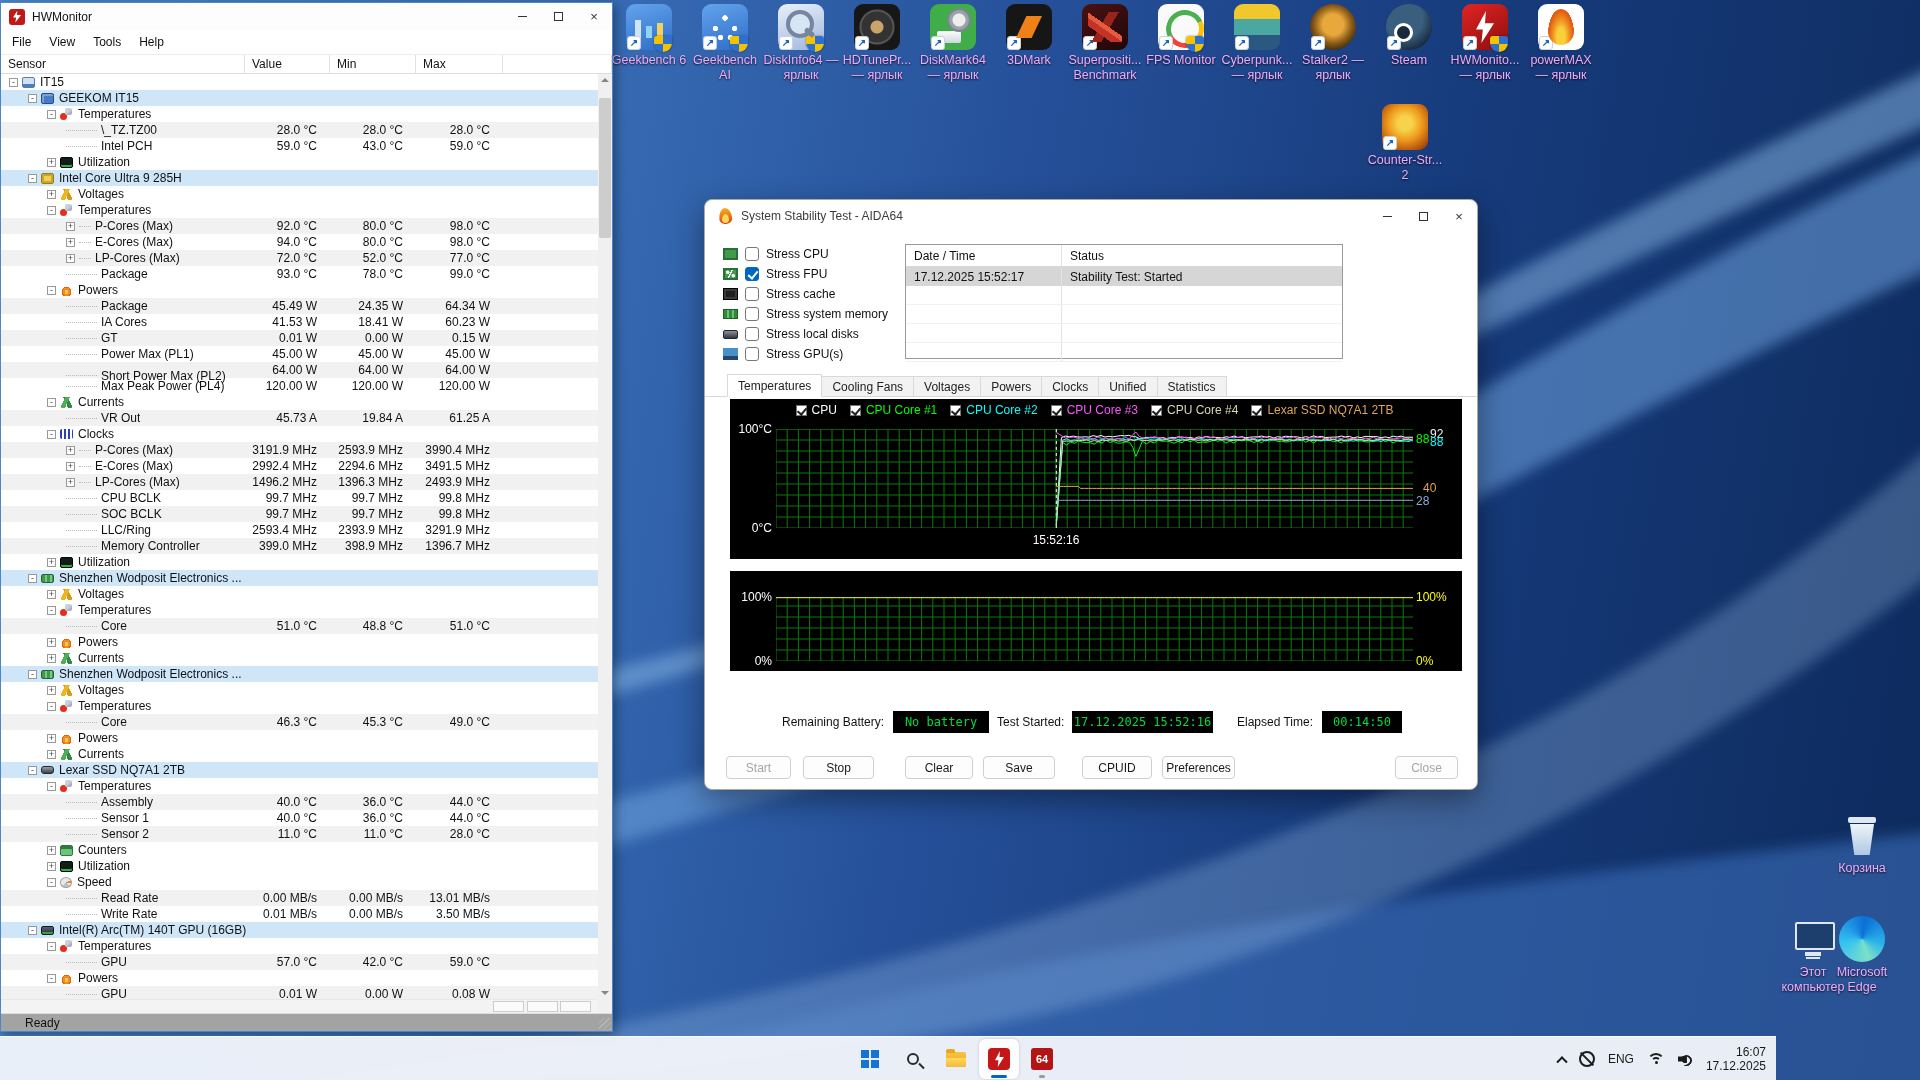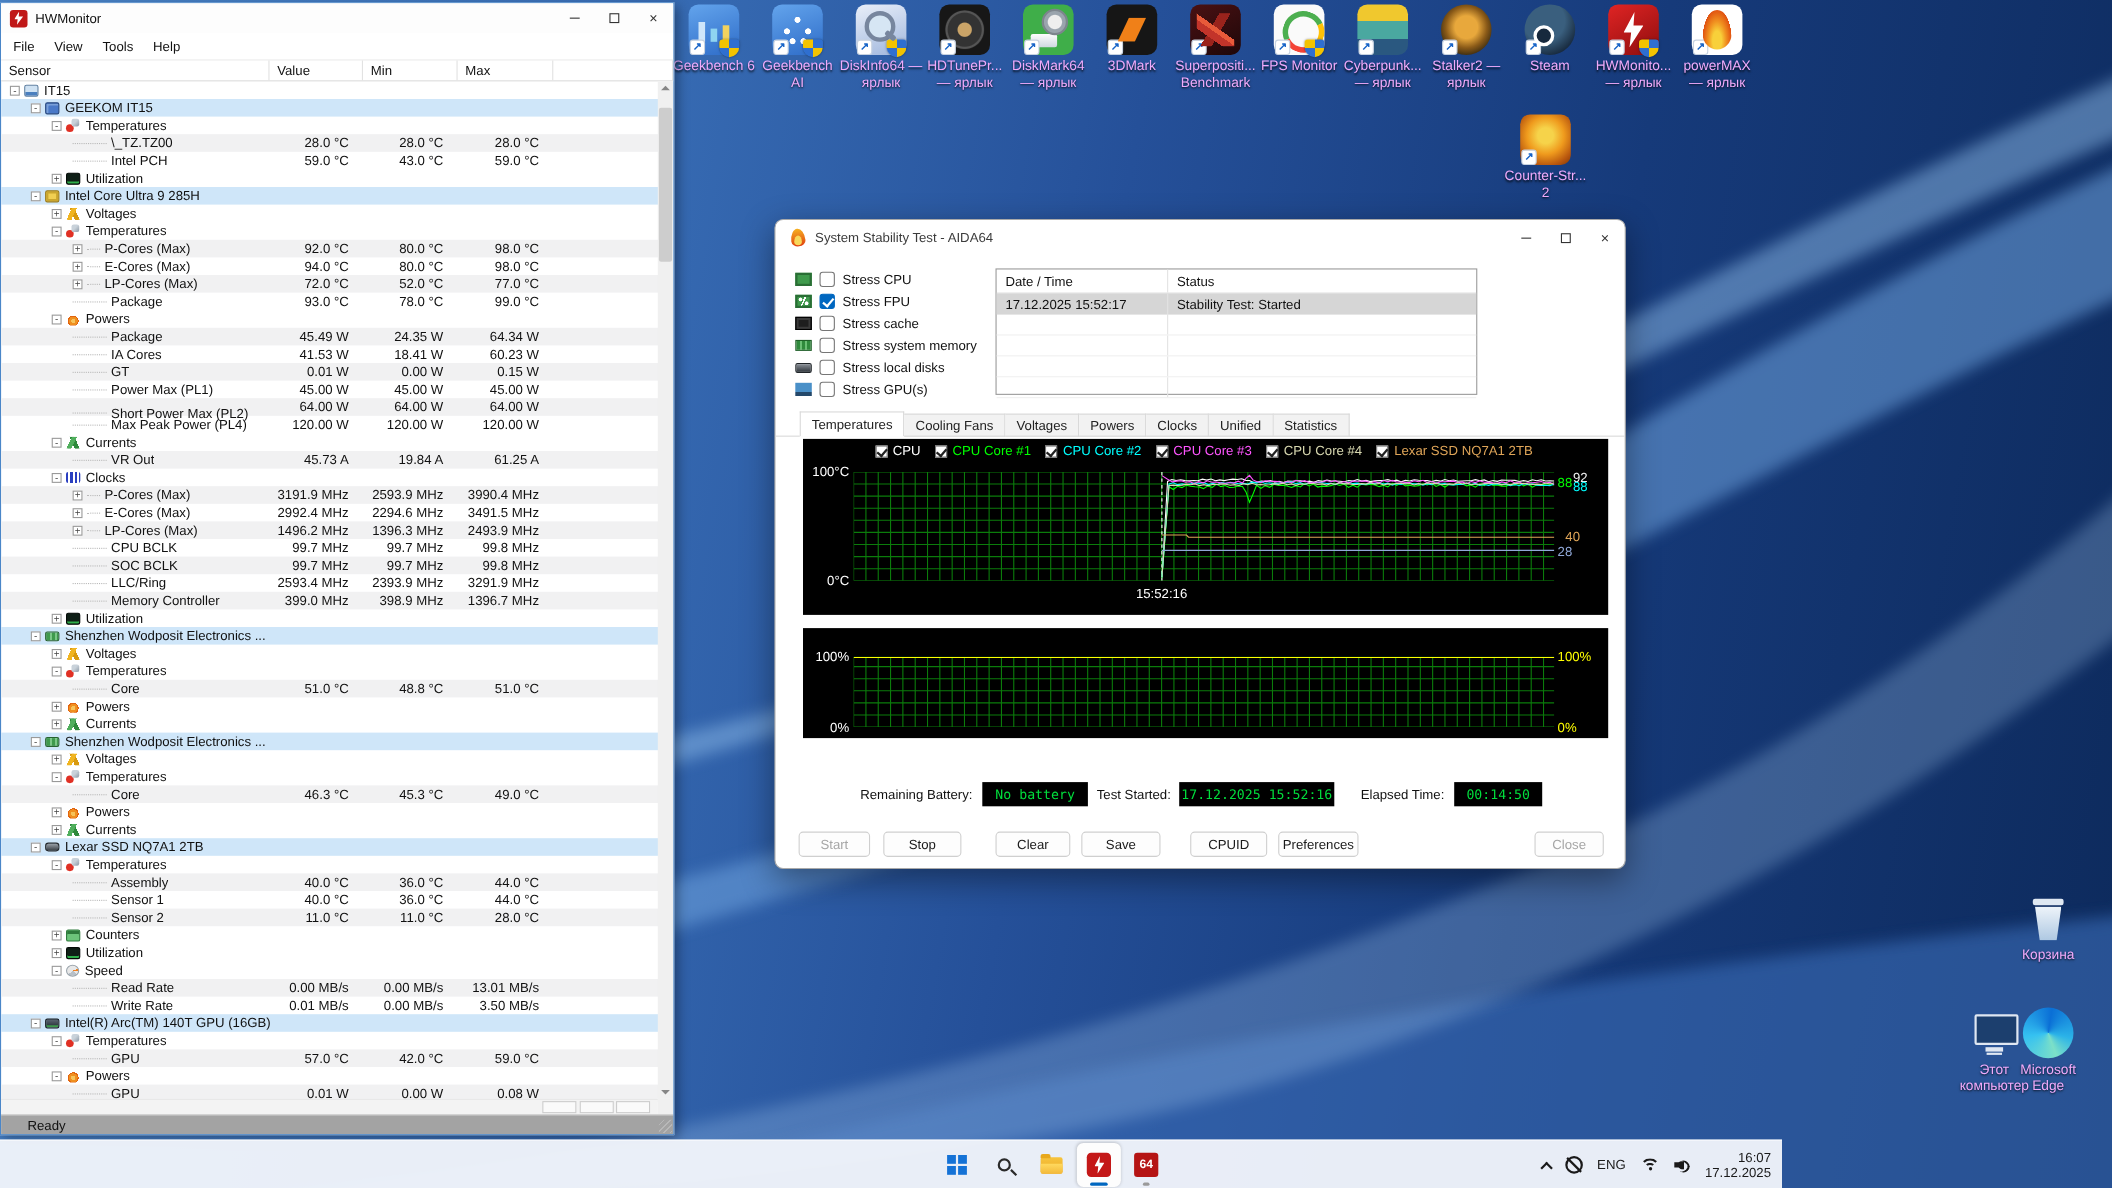"64" .taskbar { width: 1620px -> 1776px }
